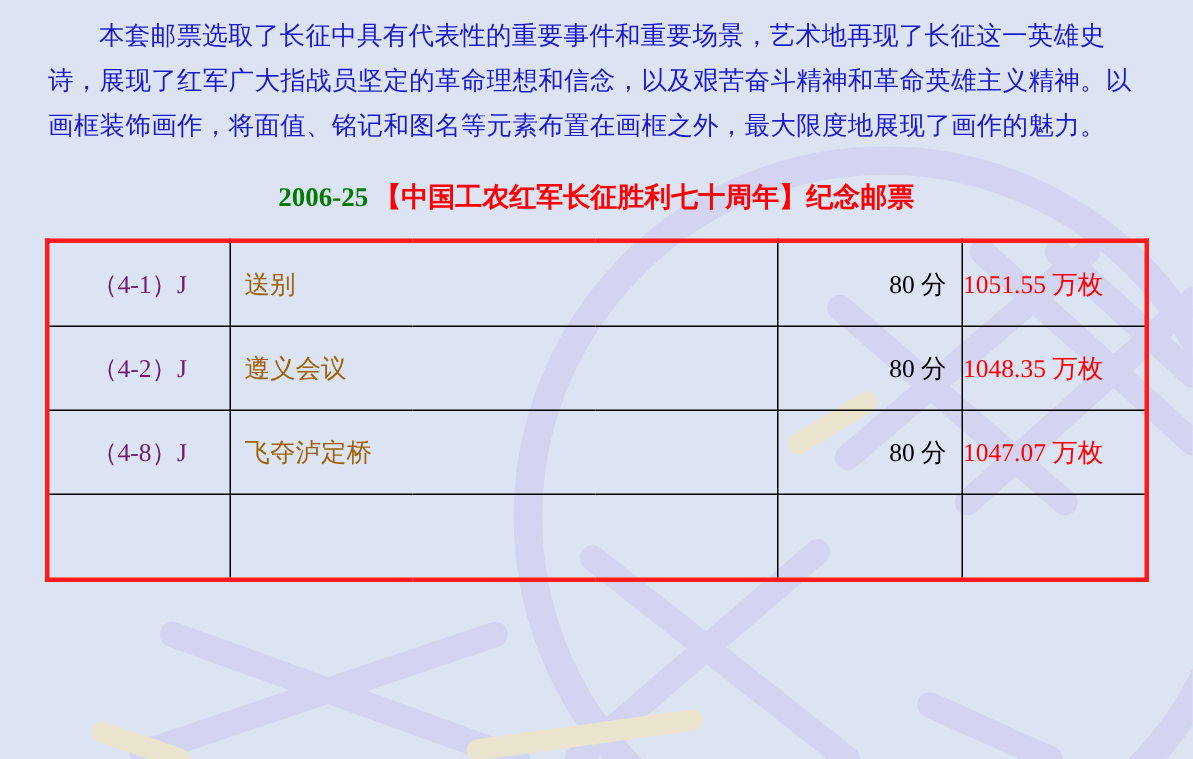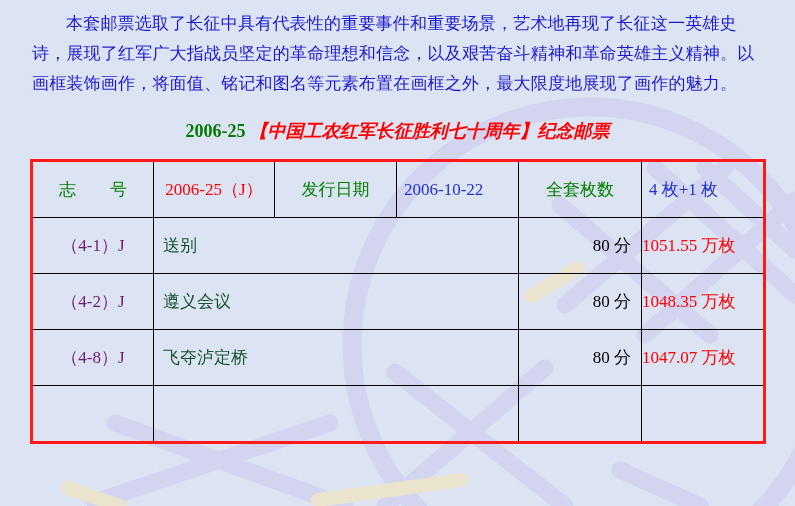"【中国工农红军长征胜利七十周年】纪念邮票" .title .nm { font-style: italic -> none }
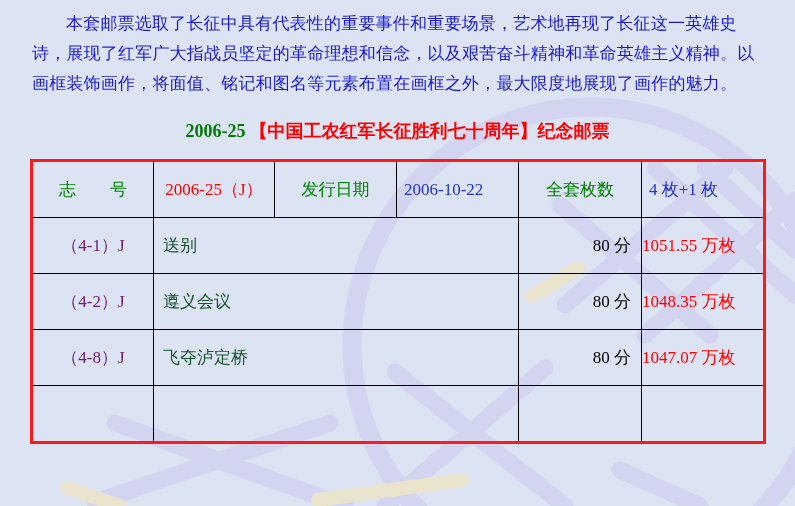"志 号" tr { html: <tr> <th>志 号</th> <th>2006-25（J）</th> <th>发行日期</th> <th>2006-10-22</th> <th>全套枚数</th> <th>4 枚+1 枚</th> </tr> -> none }
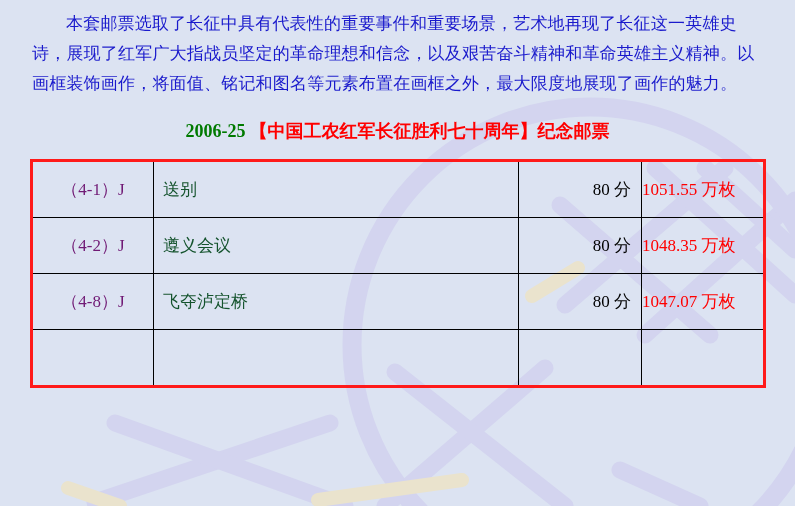"送别" td.name-cell { color: #14532d -> #a16207 }
